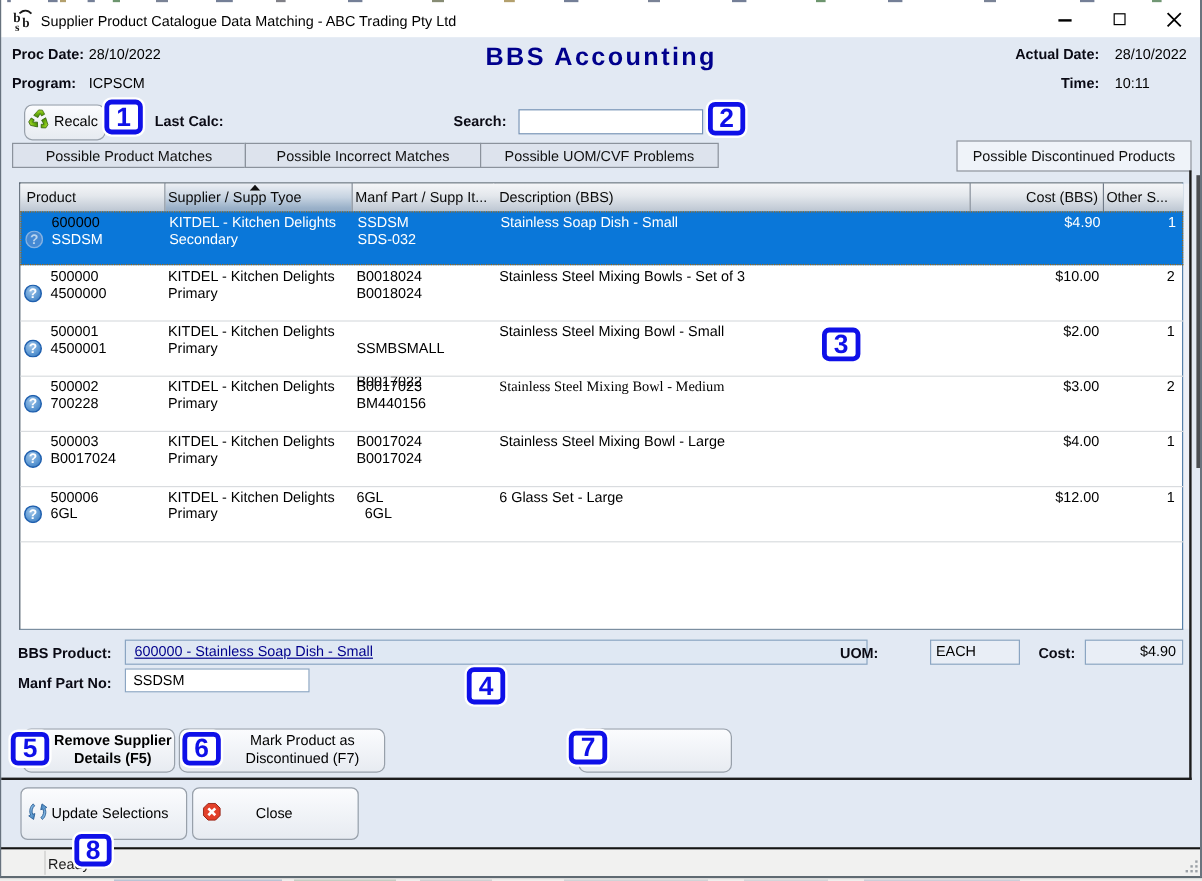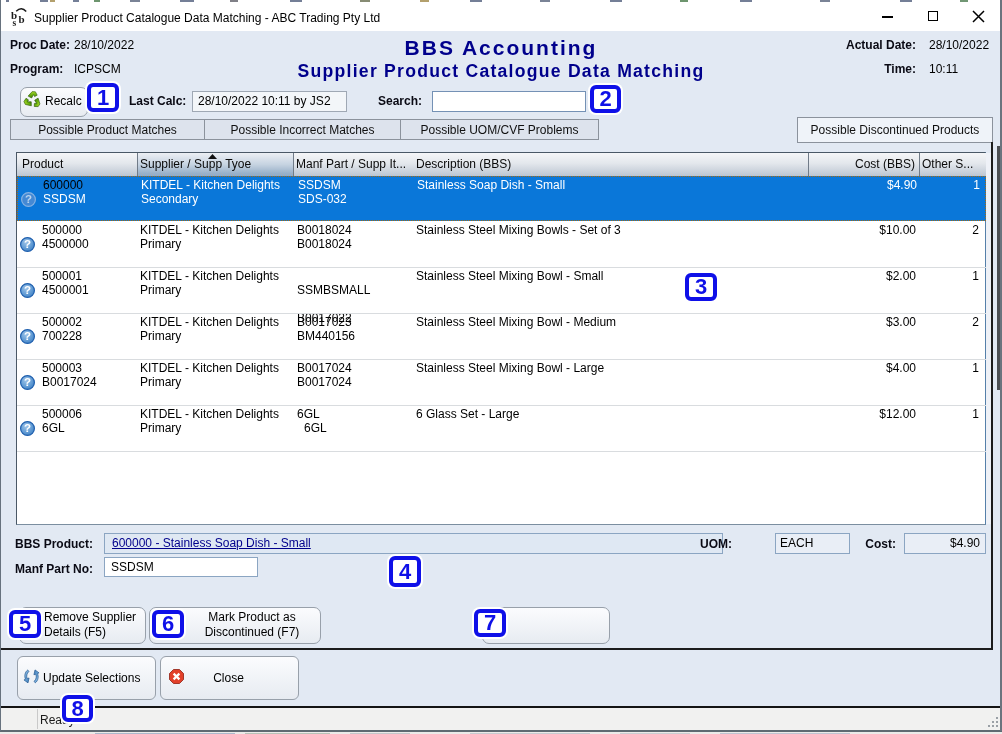"Supplier Product Catalogue Data Matching" div.abs { html: <div>Supplier Product Catalogue Data Matching</div> -> none }
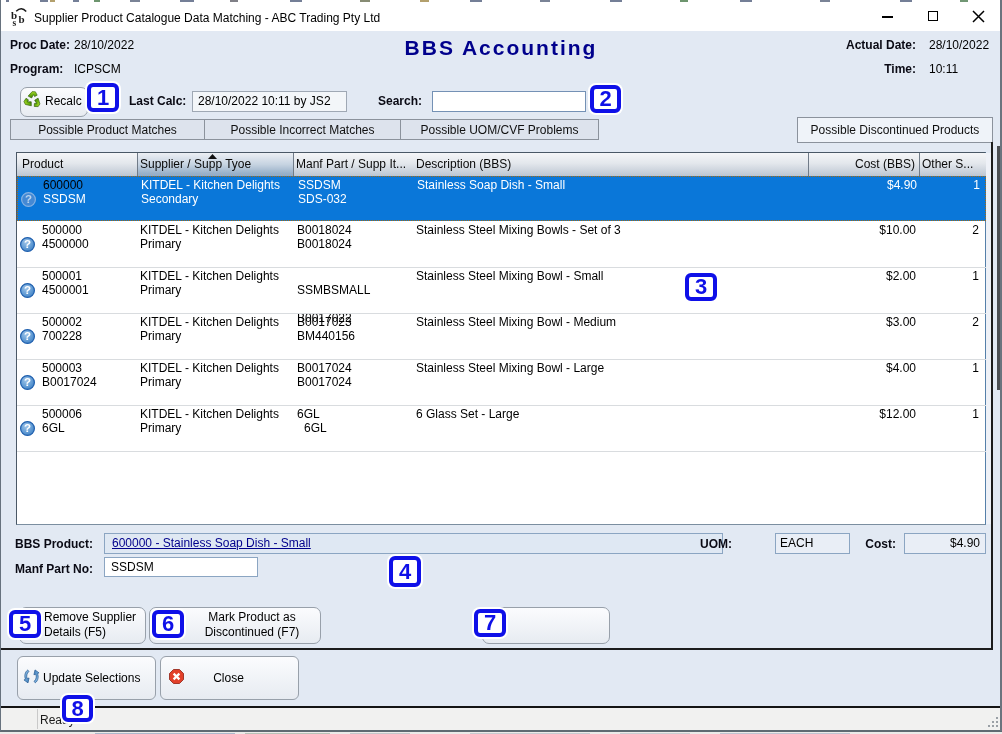"28/10/2022 10:11 by JS2" div.fld { html: <div> <span>28/10/2022 10:11 by JS2</span> </div> -> none }
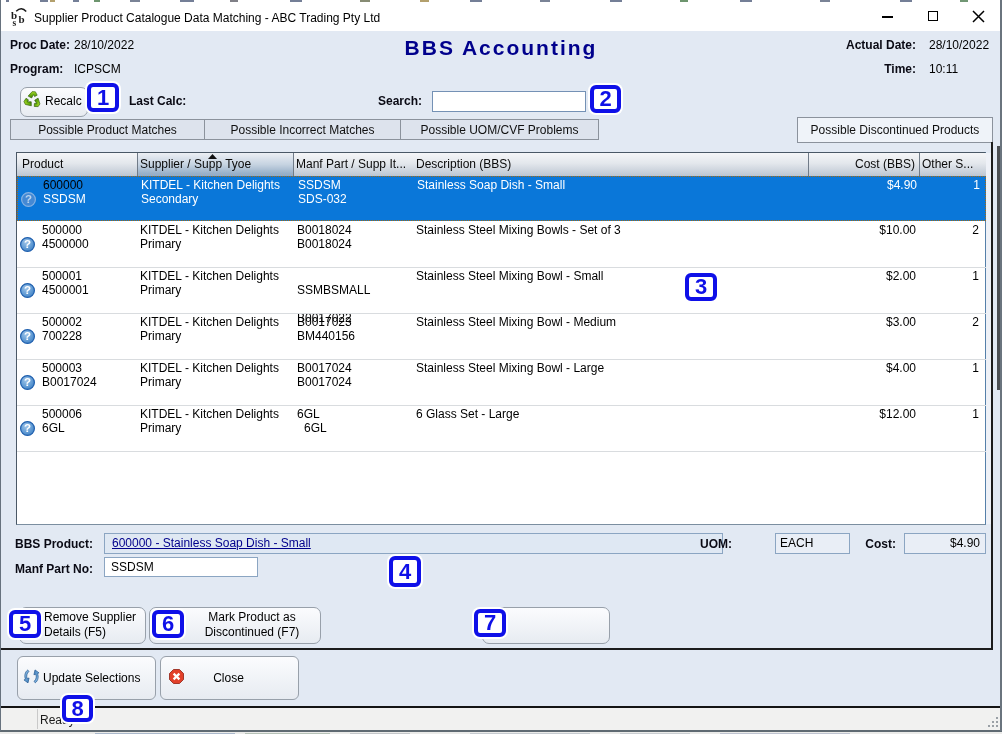"Stainless Steel Mixing Bowl - Medium" div.cell { font-family: none -> Liberation Serif, serif }
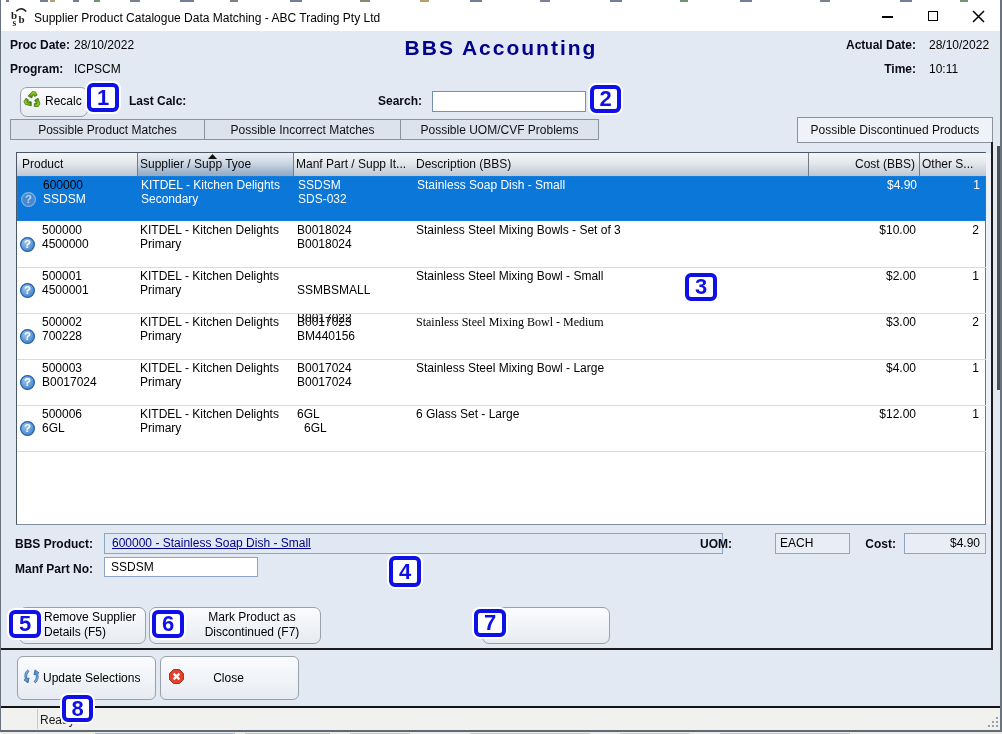"Remove Supplier" div.abs { font-weight: none -> bold; text-align: none -> center }
